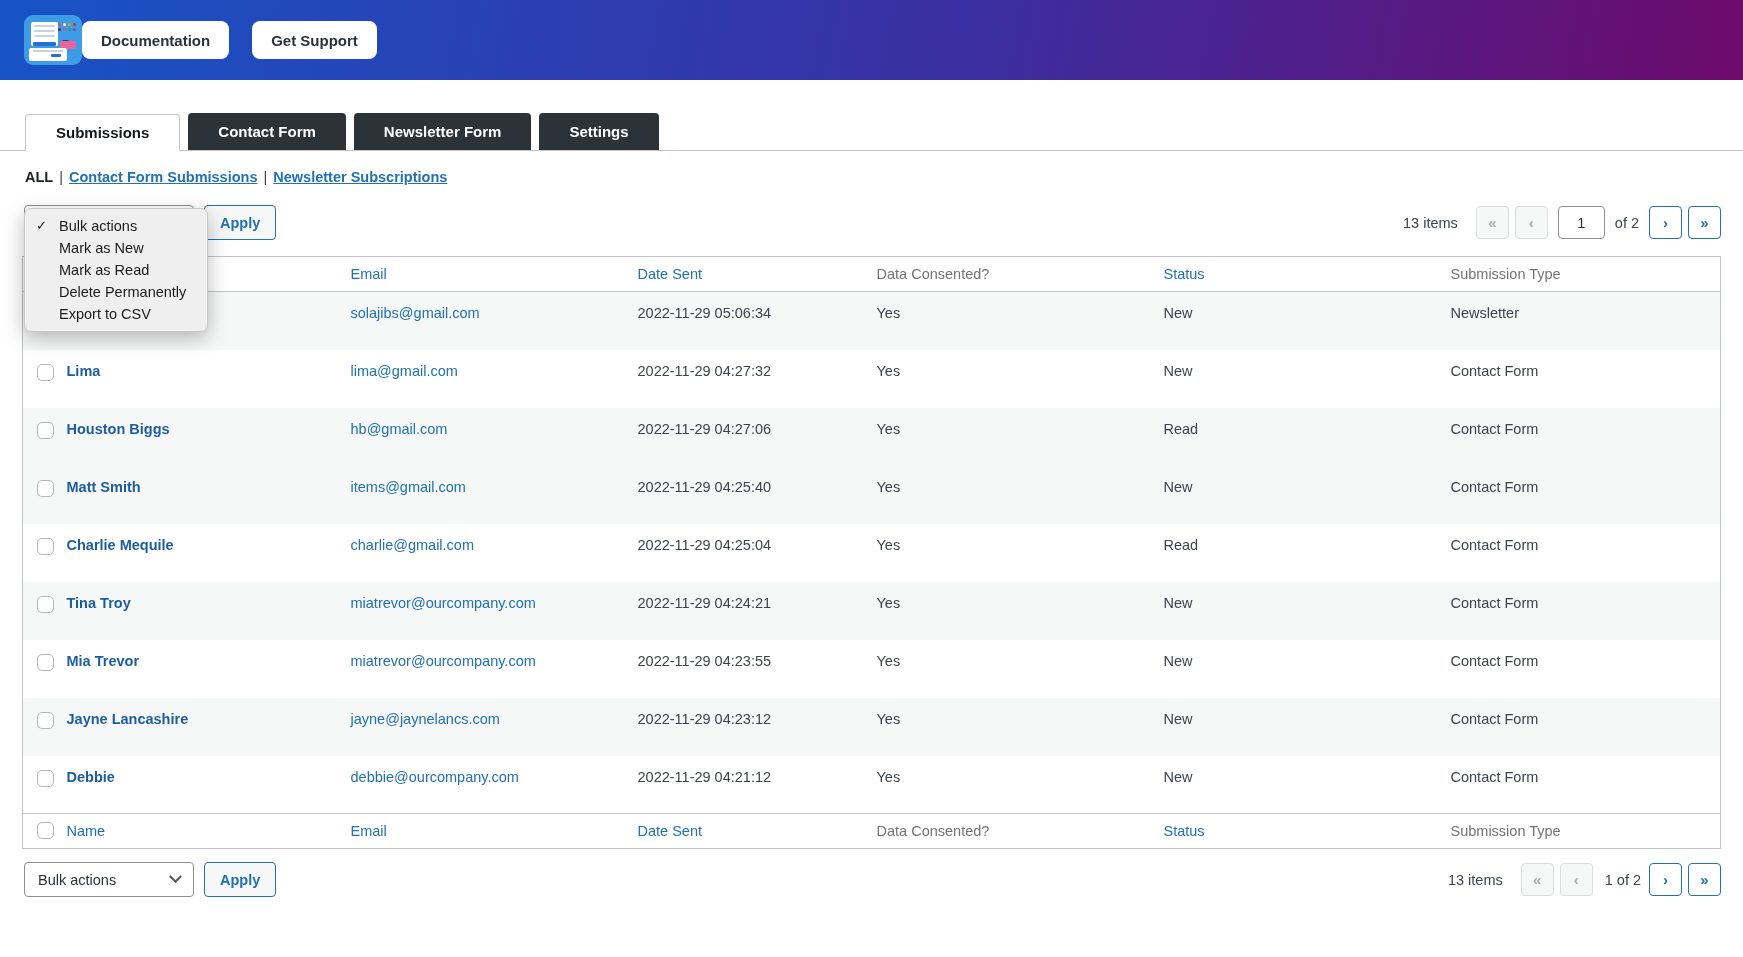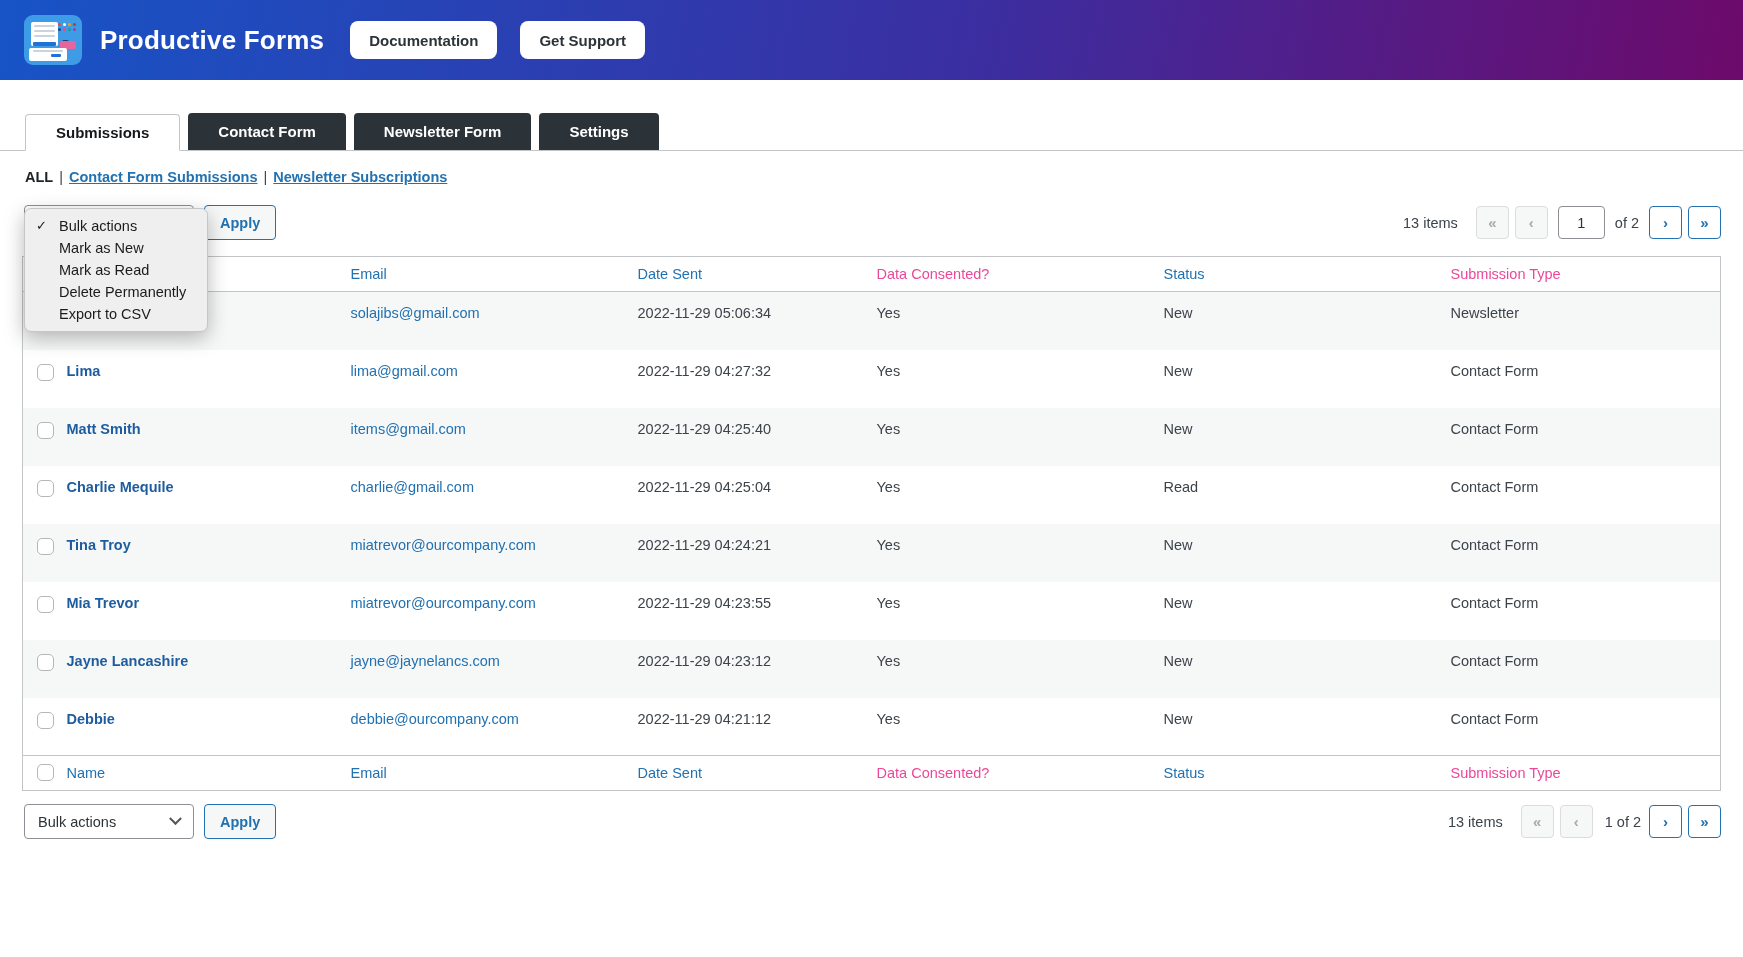"Productive Forms" div.app-title { html: <div>Productive Forms</div> -> none }
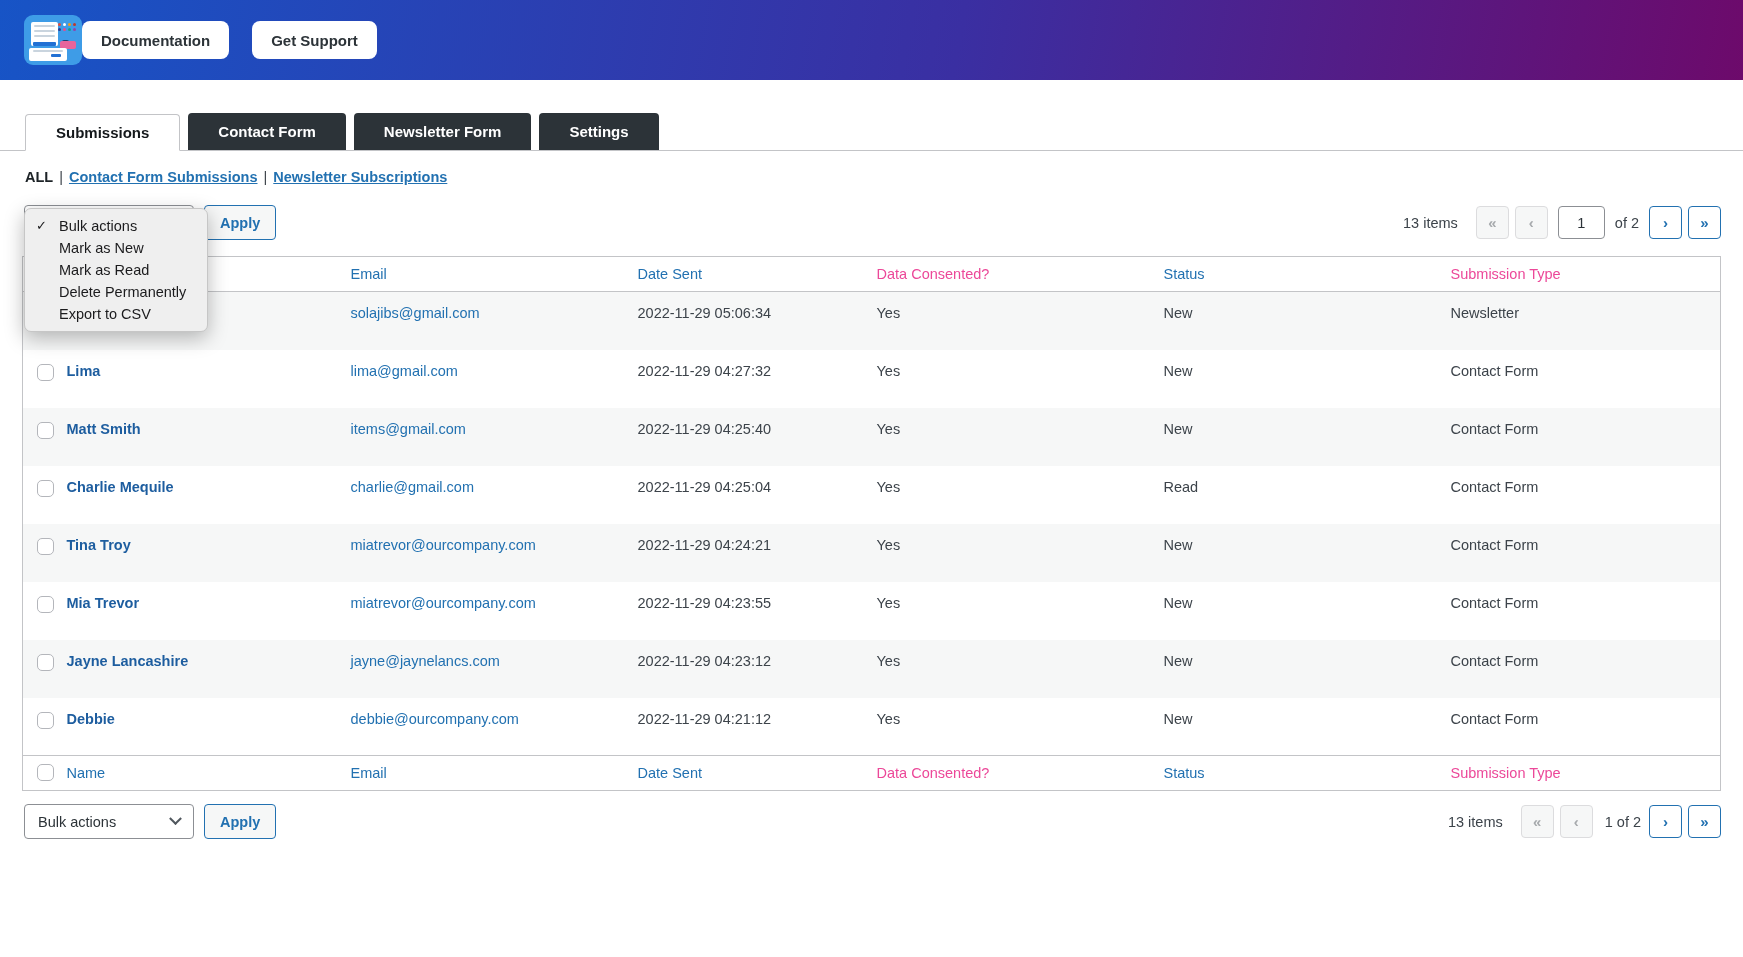"Data Consented?" th.plain { color: #ec4899 -> #737373 }
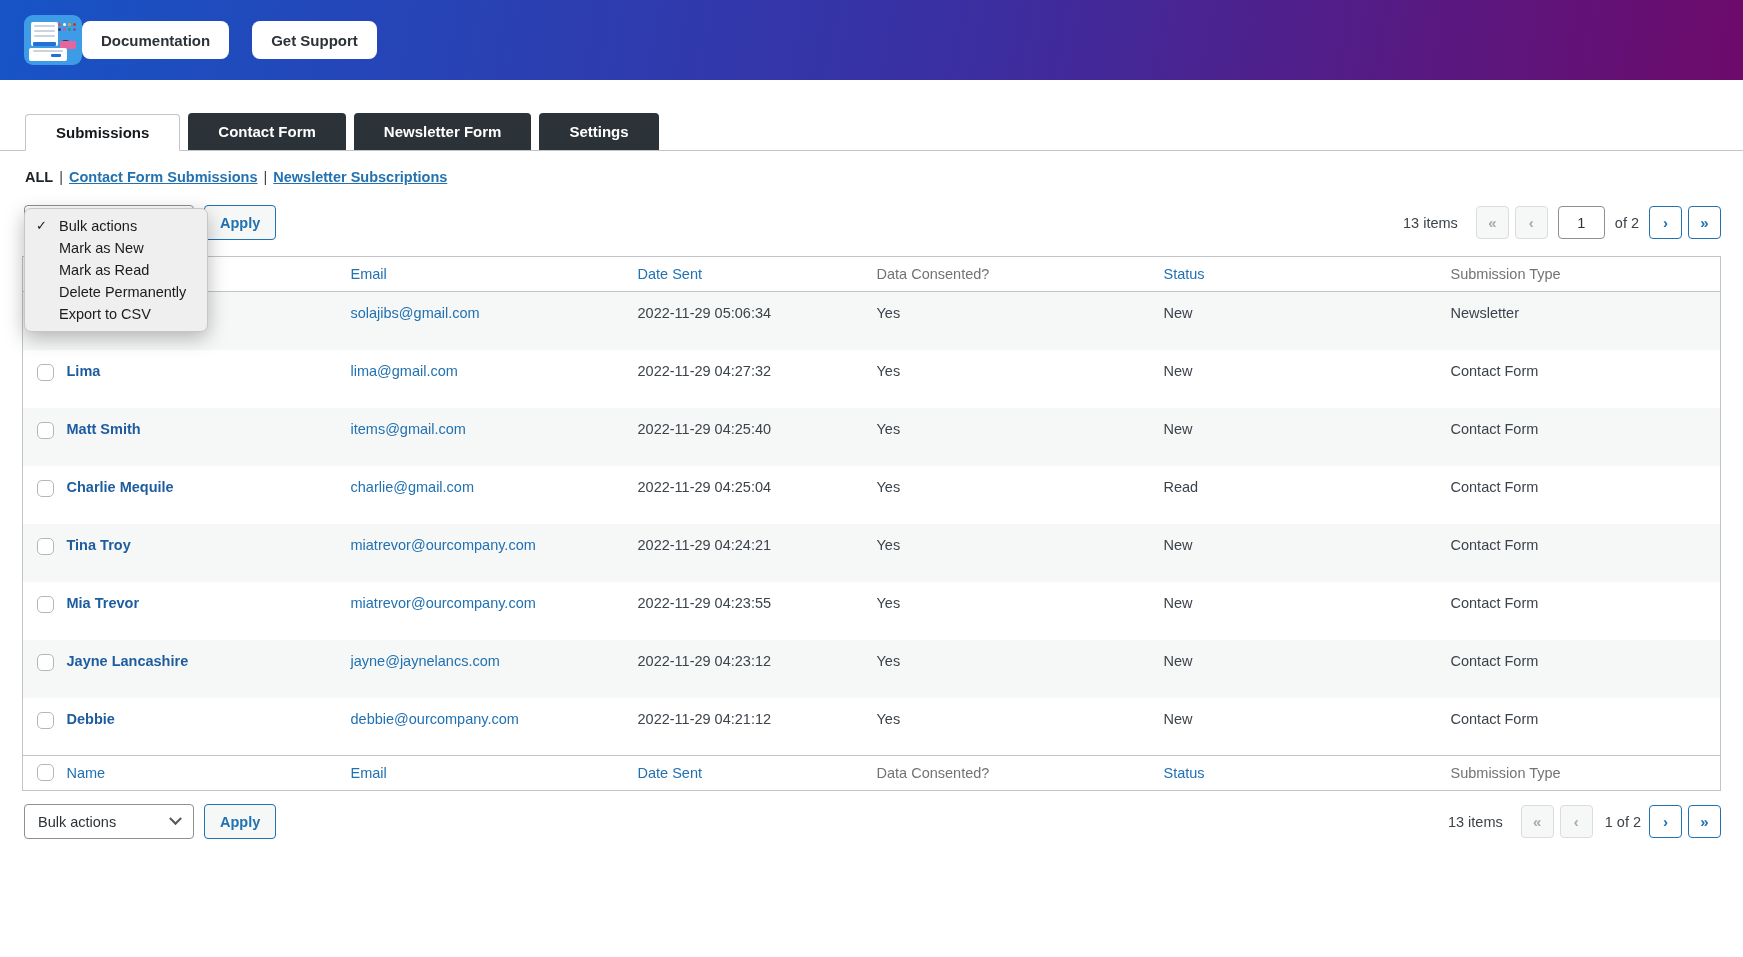"Houston Biggs" tr.alt { html: none -> <tr> <td><input></td> <td><a>Houston Biggs</a></td> <td><a>hb@gmail.com</a></td> <td>2022-11-29 04:27:06</td> <td>Yes</td> <td>Read</td> <td>Contact Form</td> </tr> }
